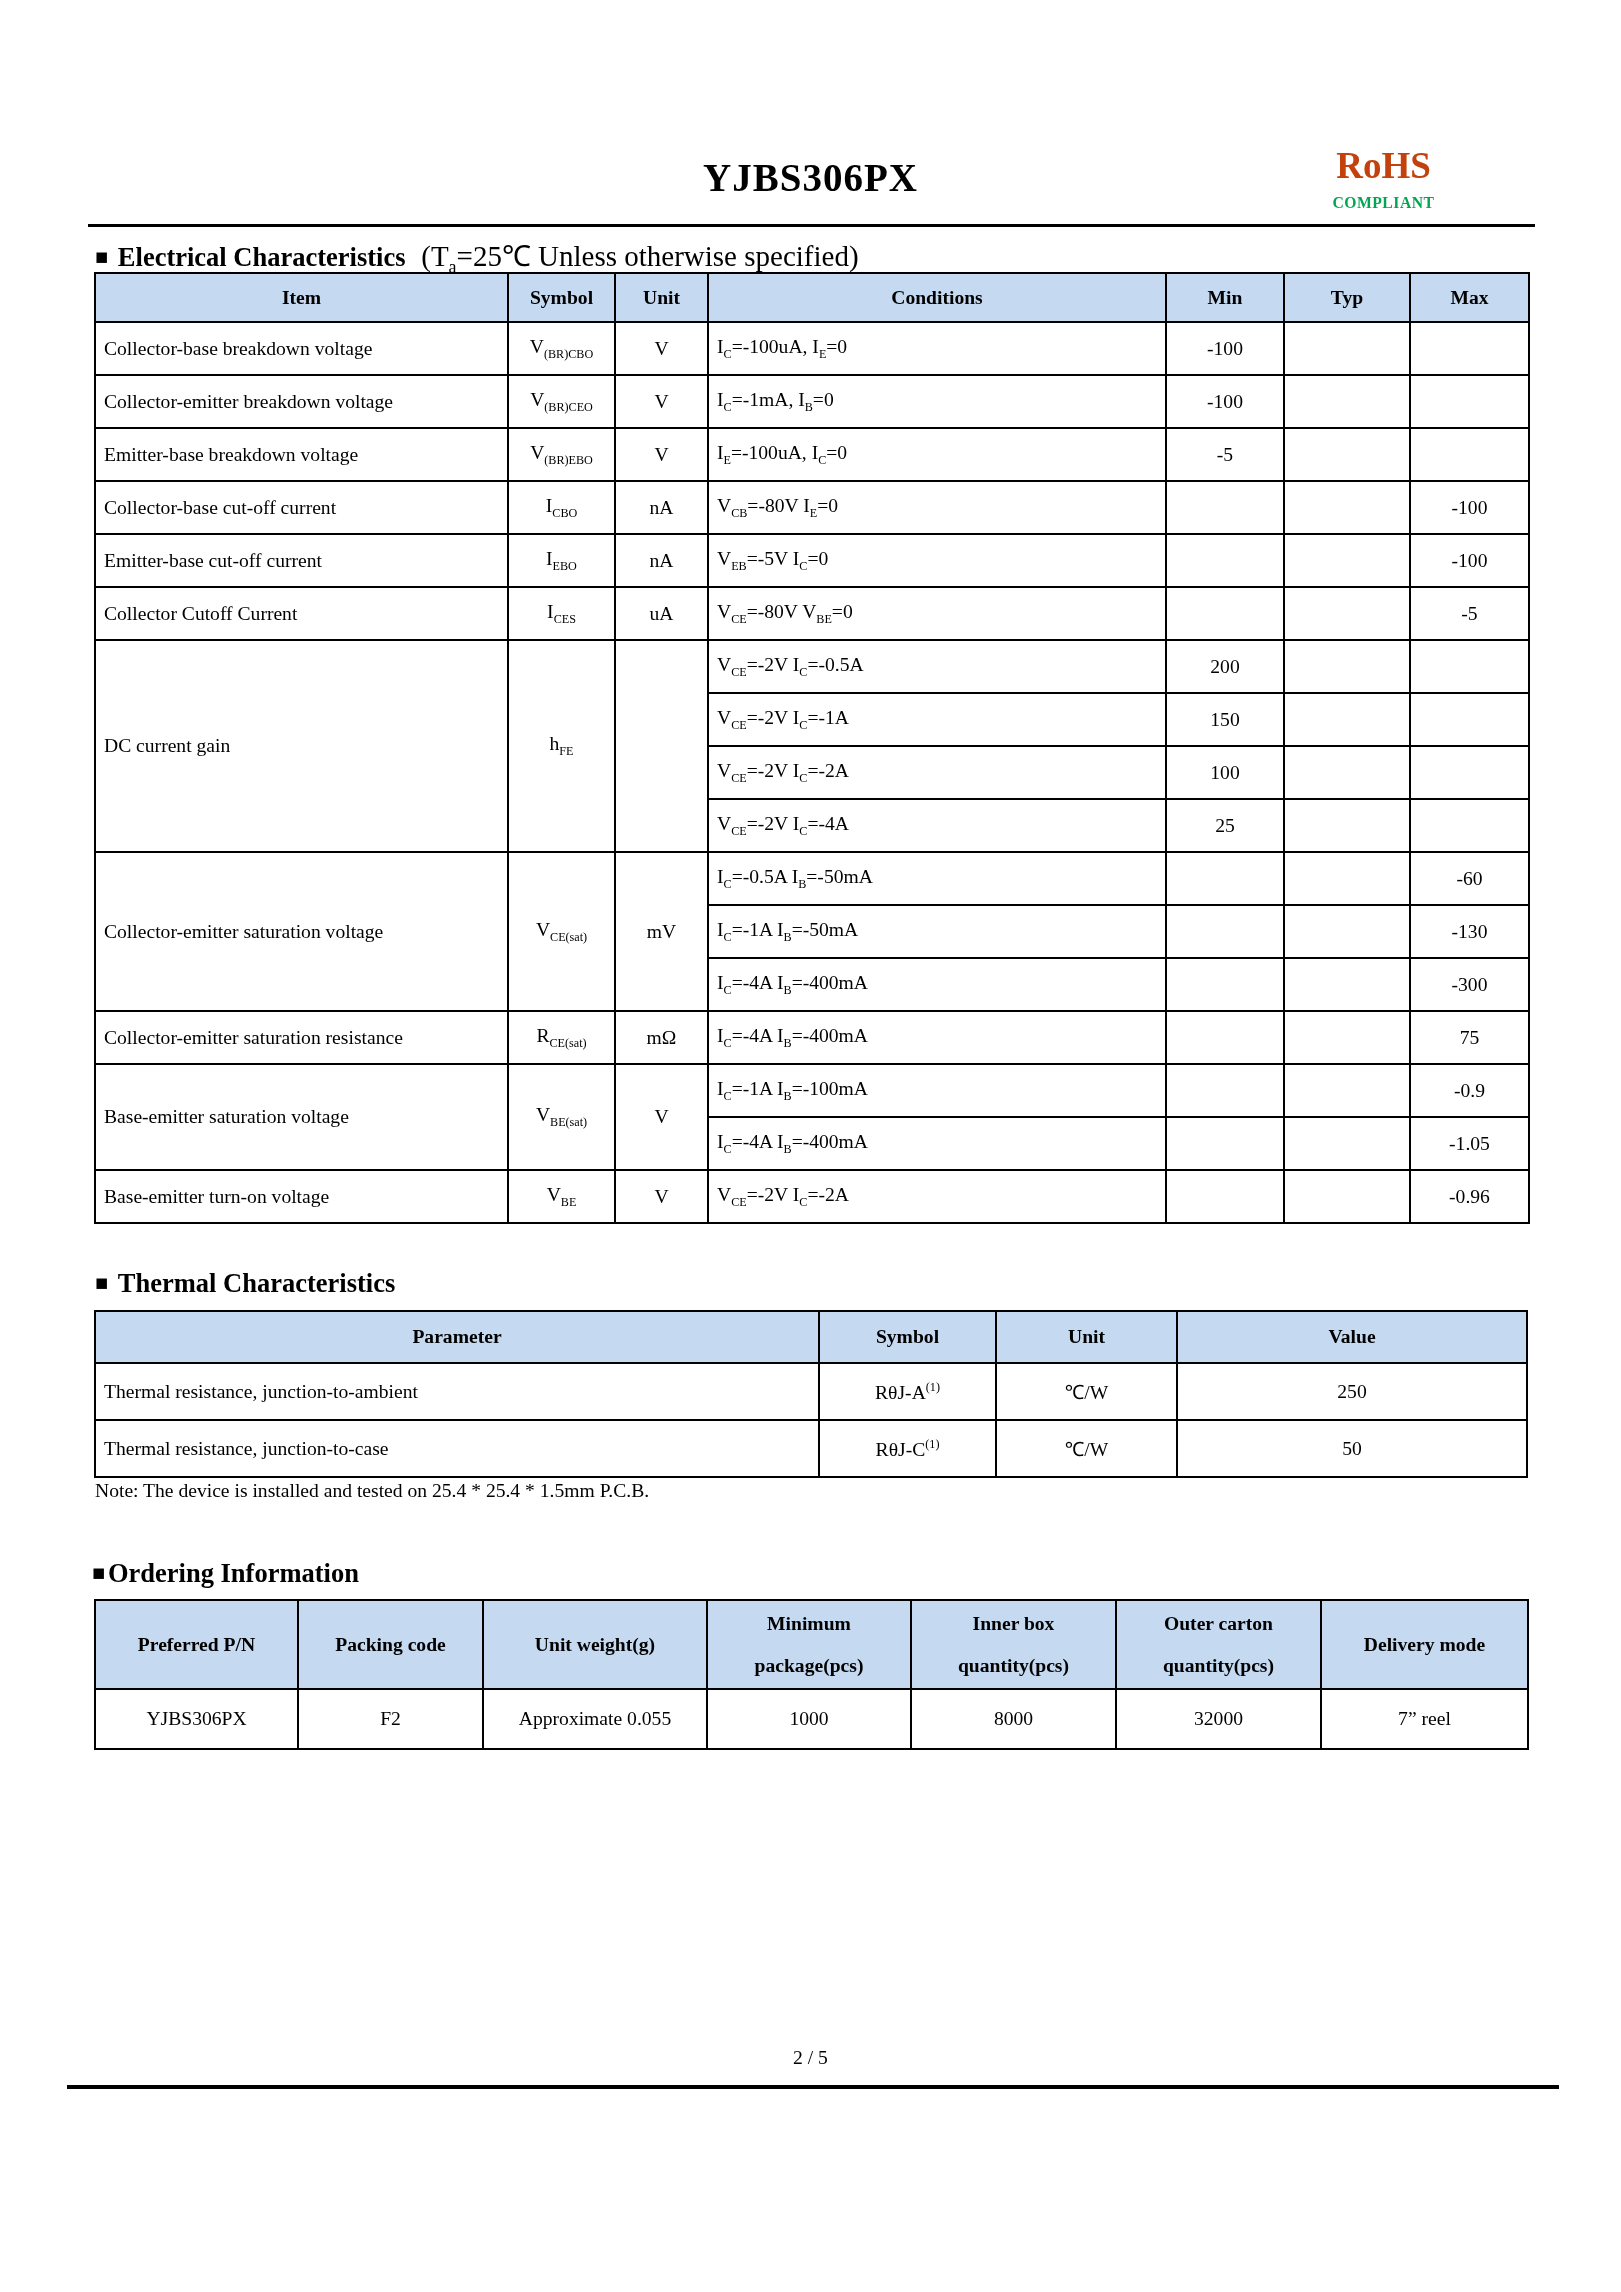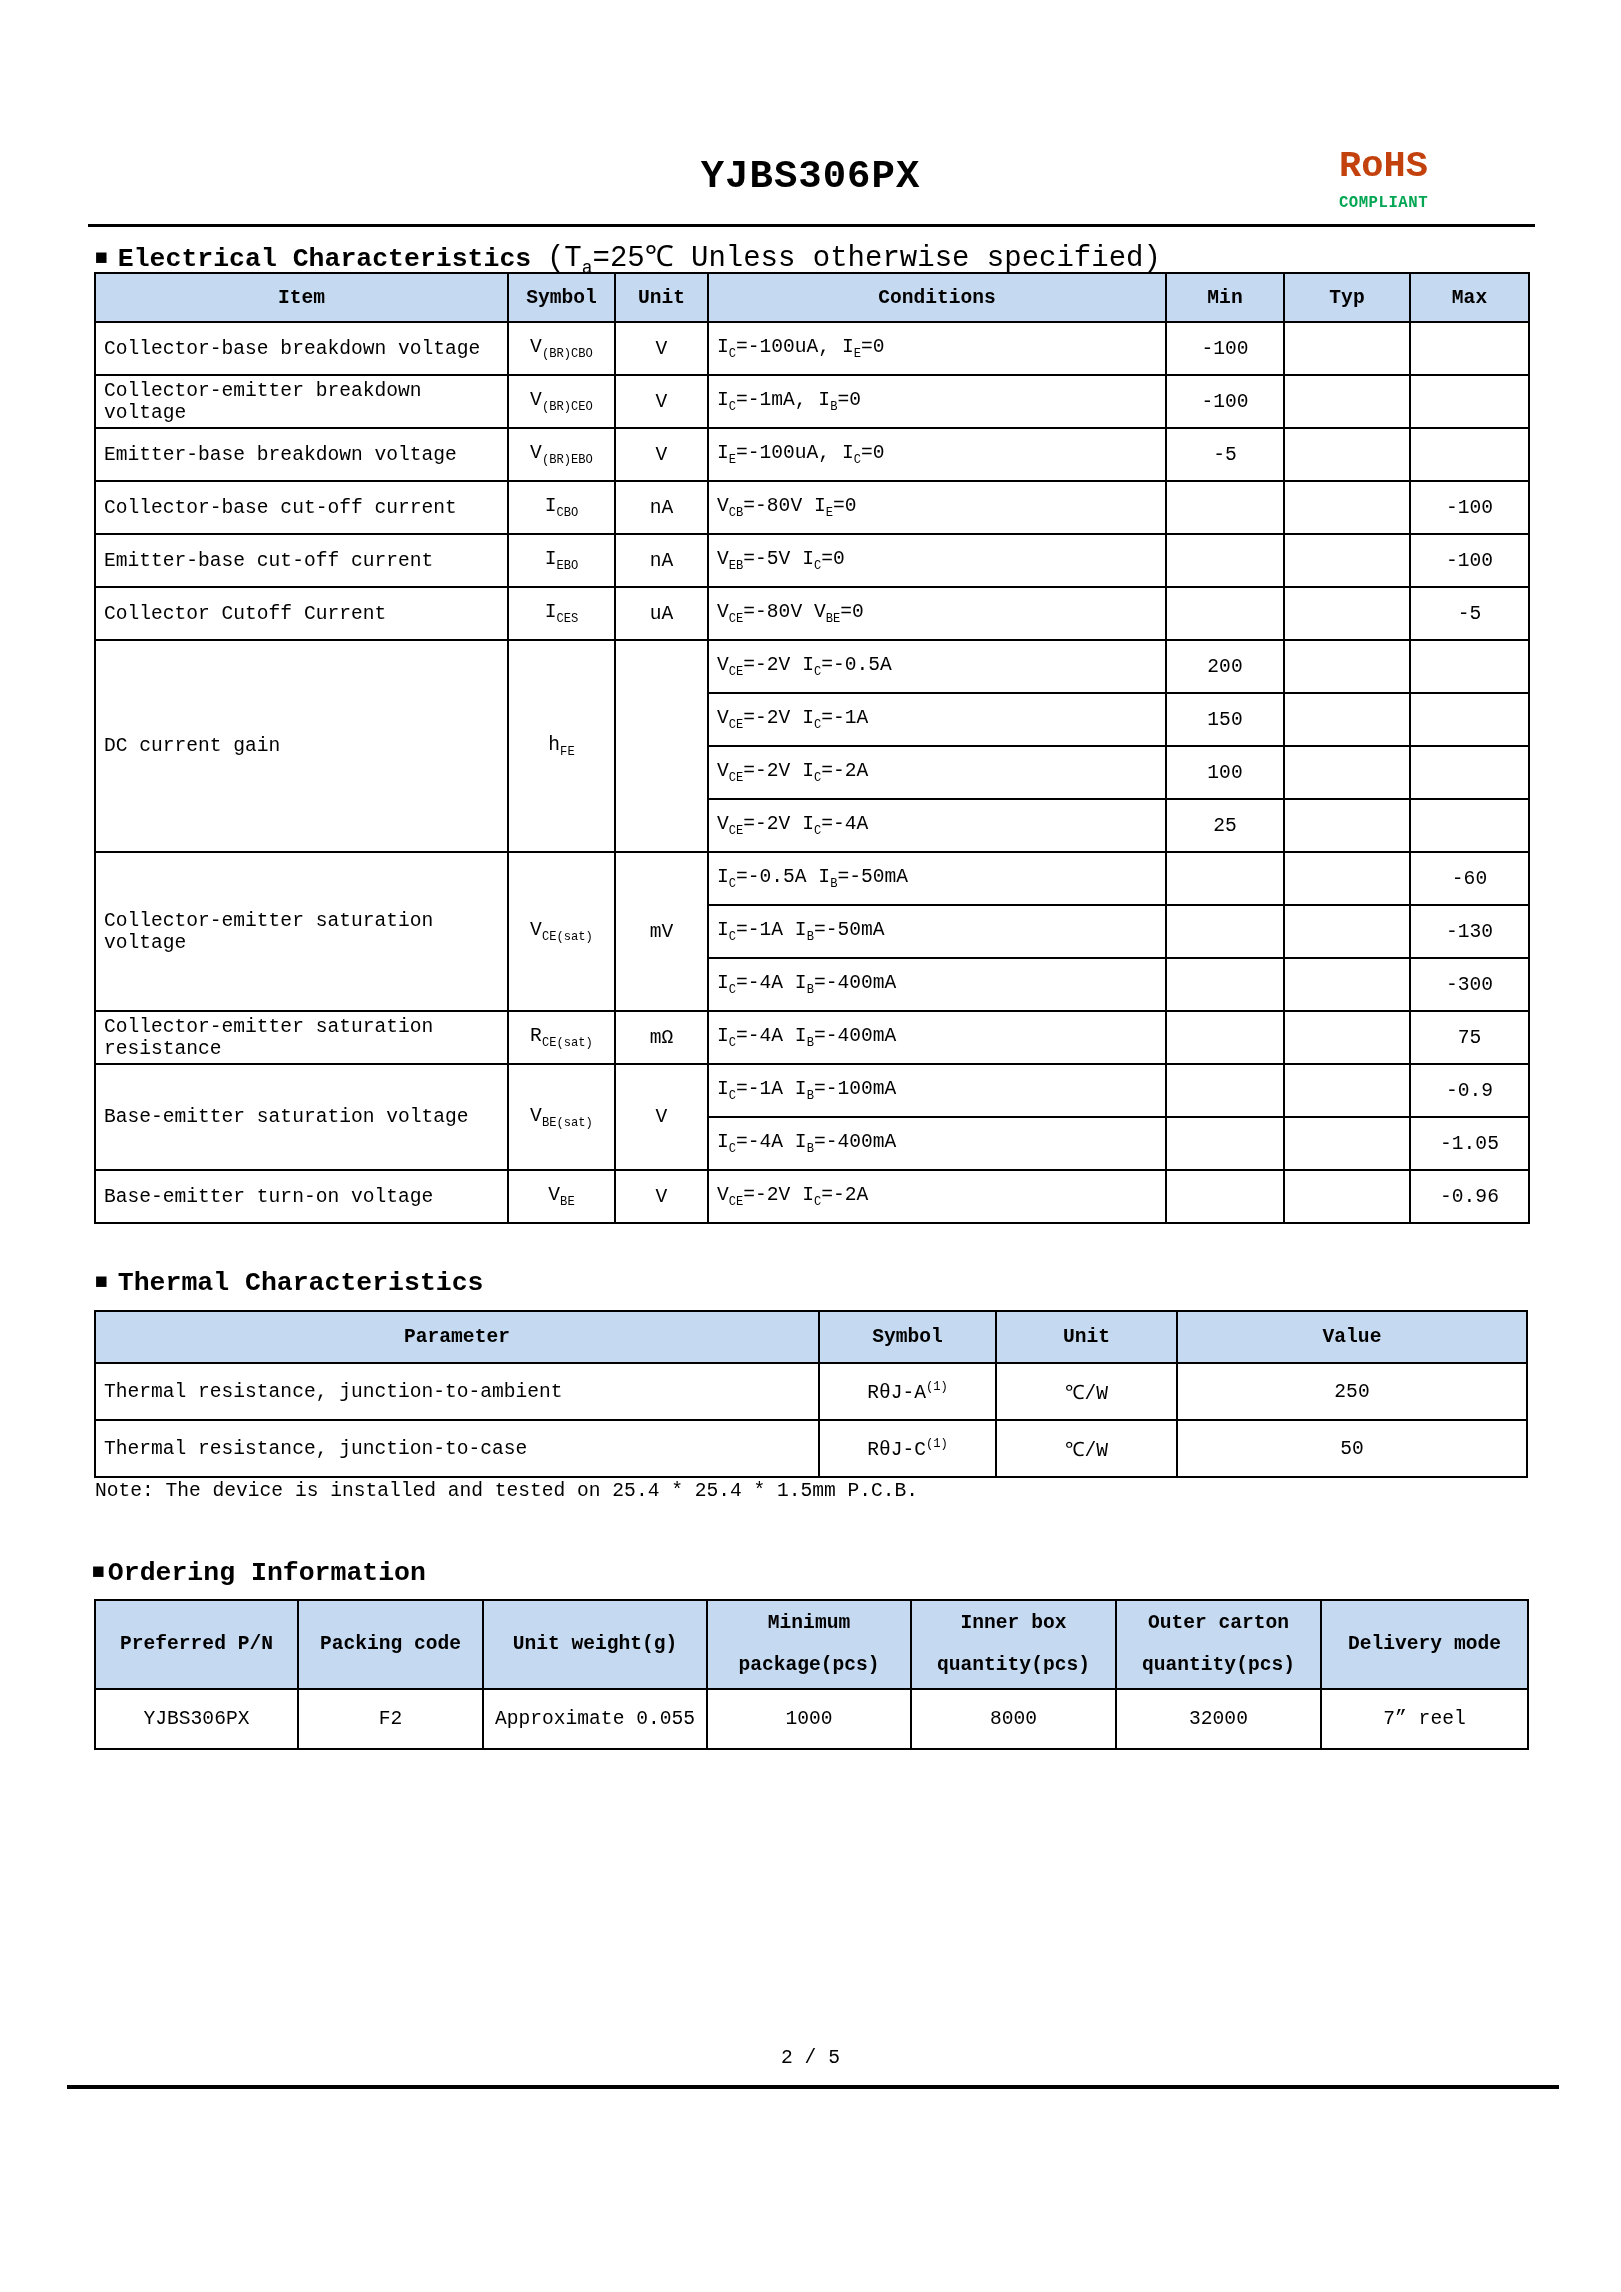"YJBS306PX" .page { font-family: Liberation Mono, monospace -> Liberation Serif, serif }
